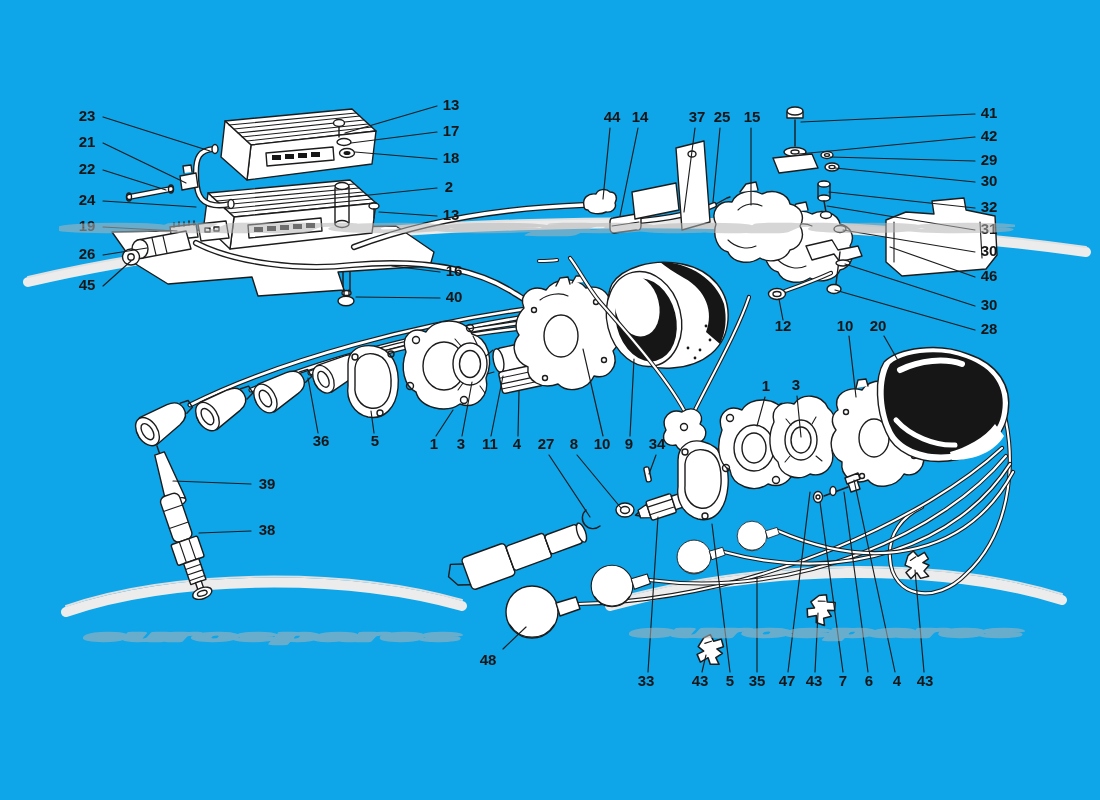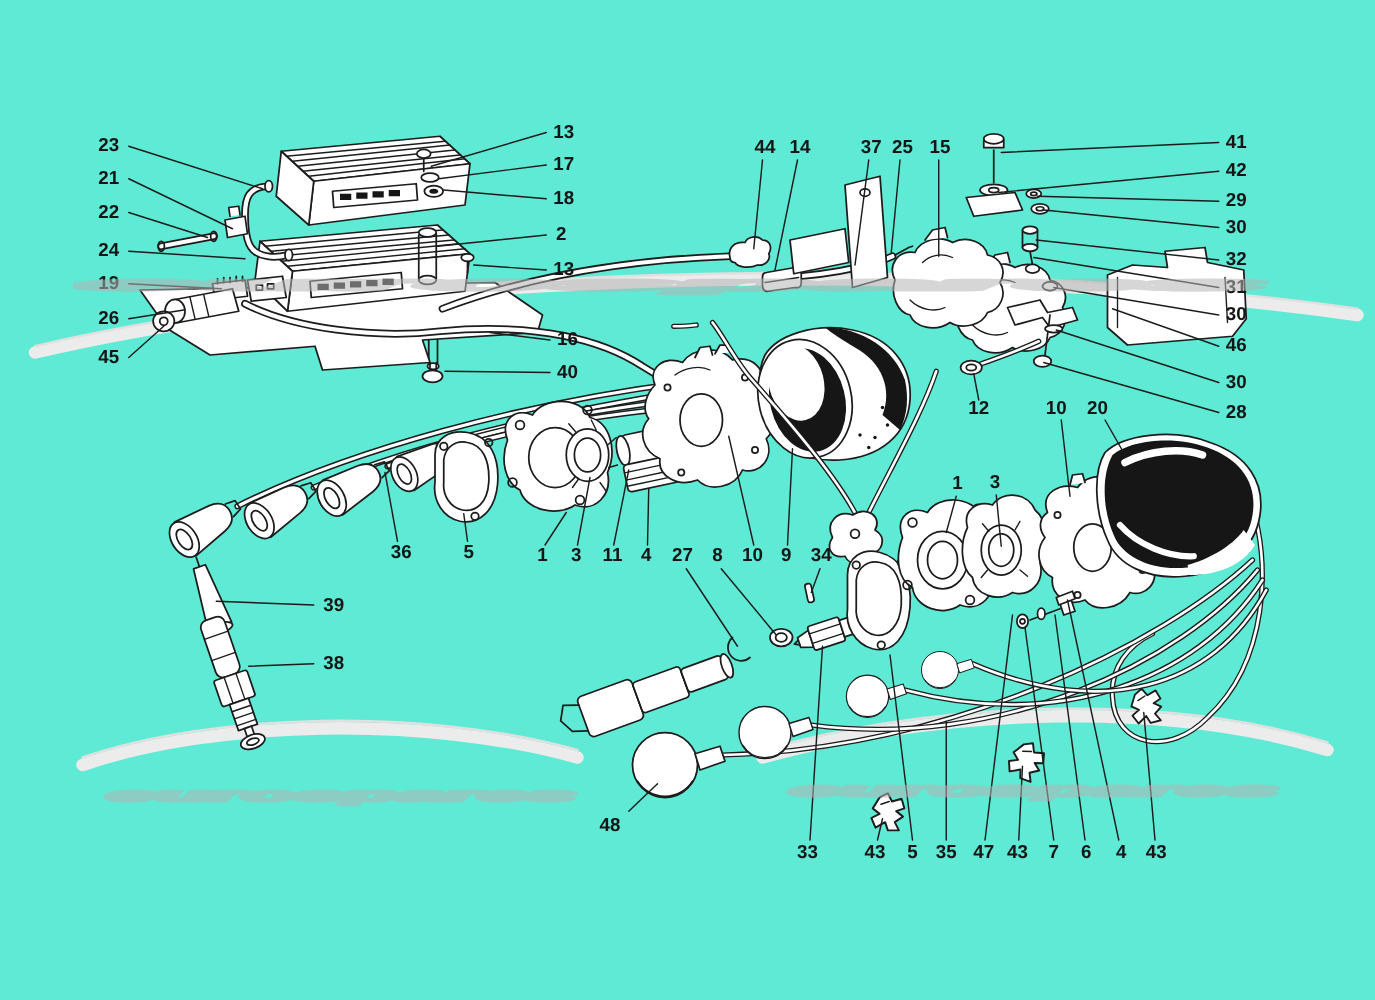"23" .stage { background: #5eead4 -> #0ea5e9 }
